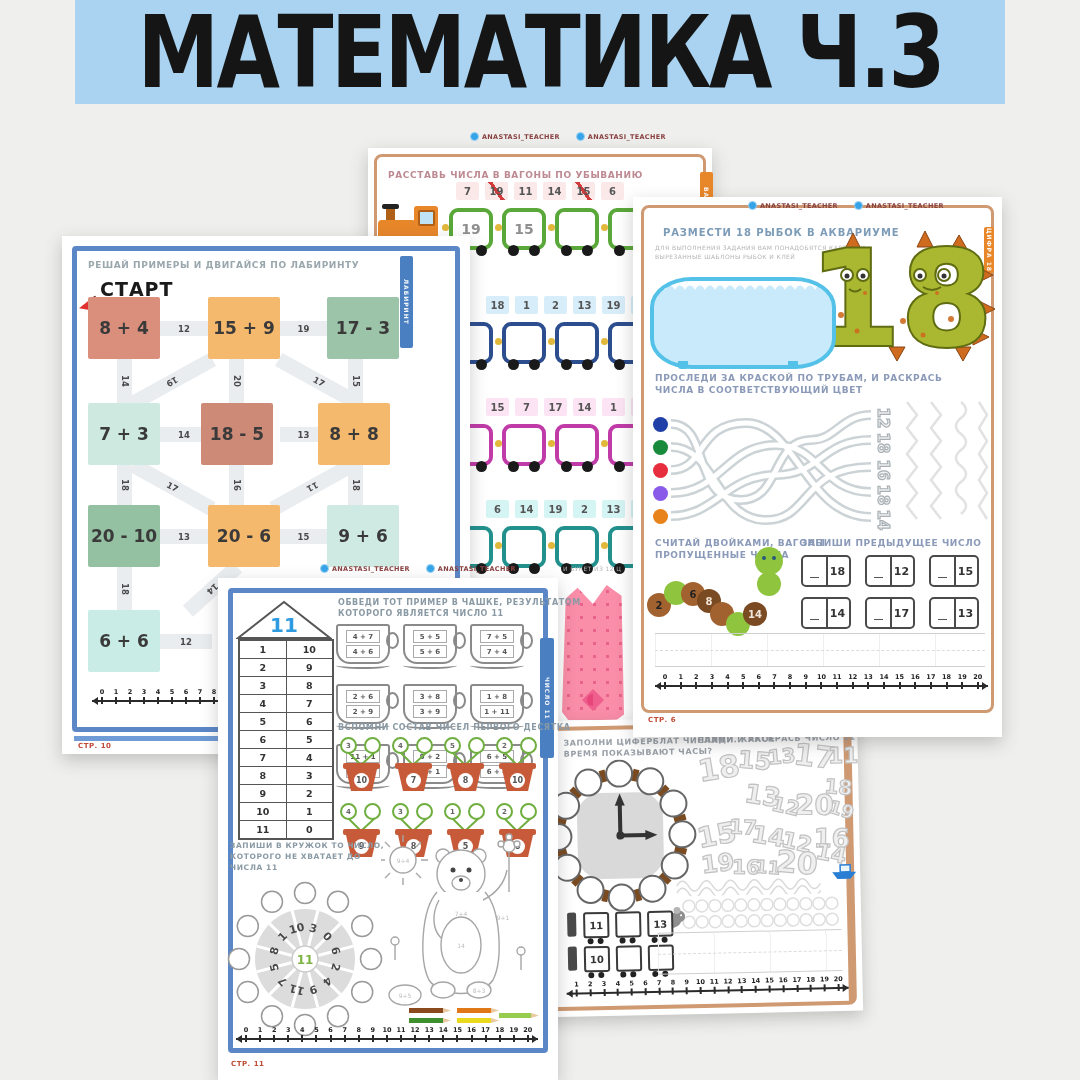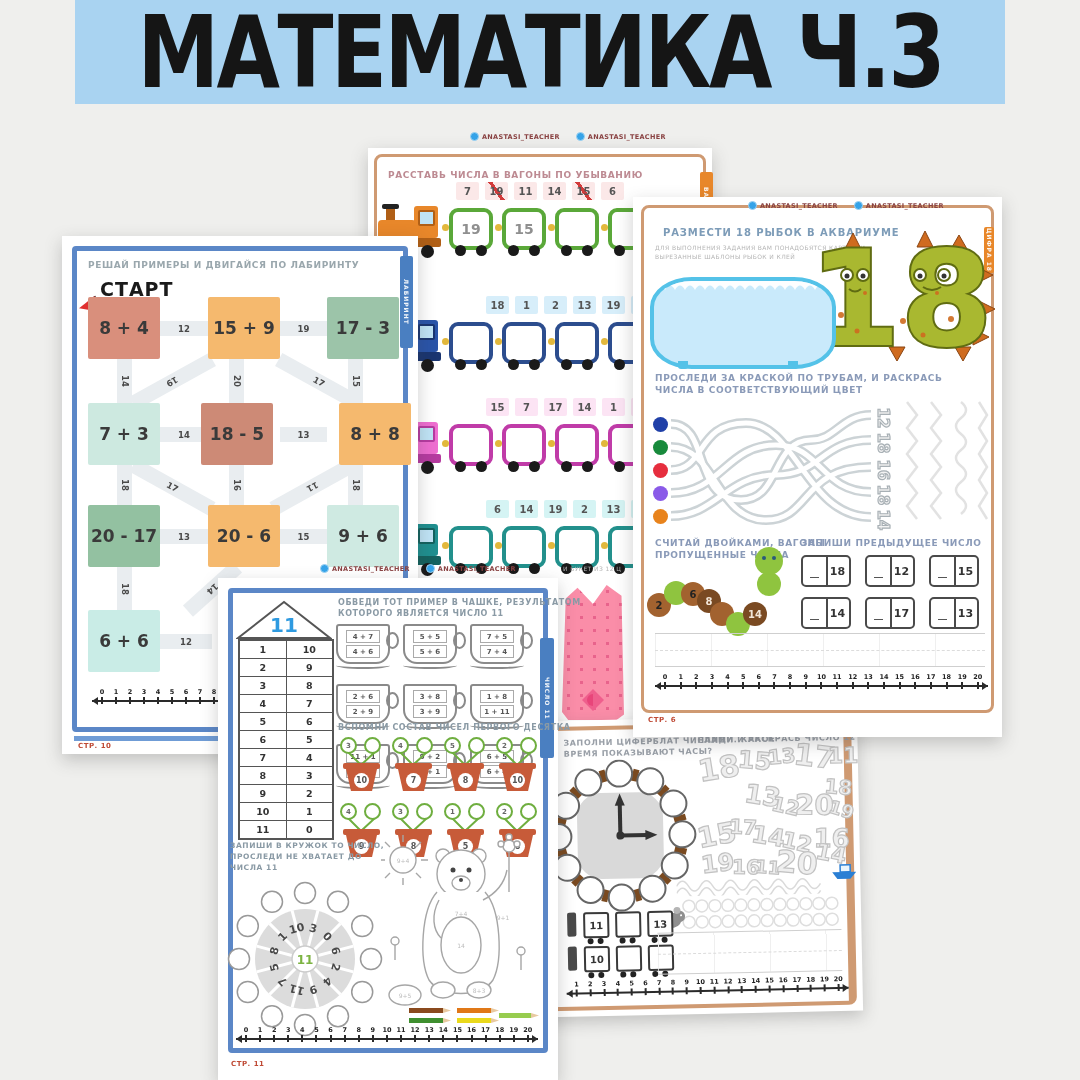"РЕШАЙ ПРИМЕРЫ И ДВИГАЙСЯ ПО" div.page { width: 356px -> 408px }
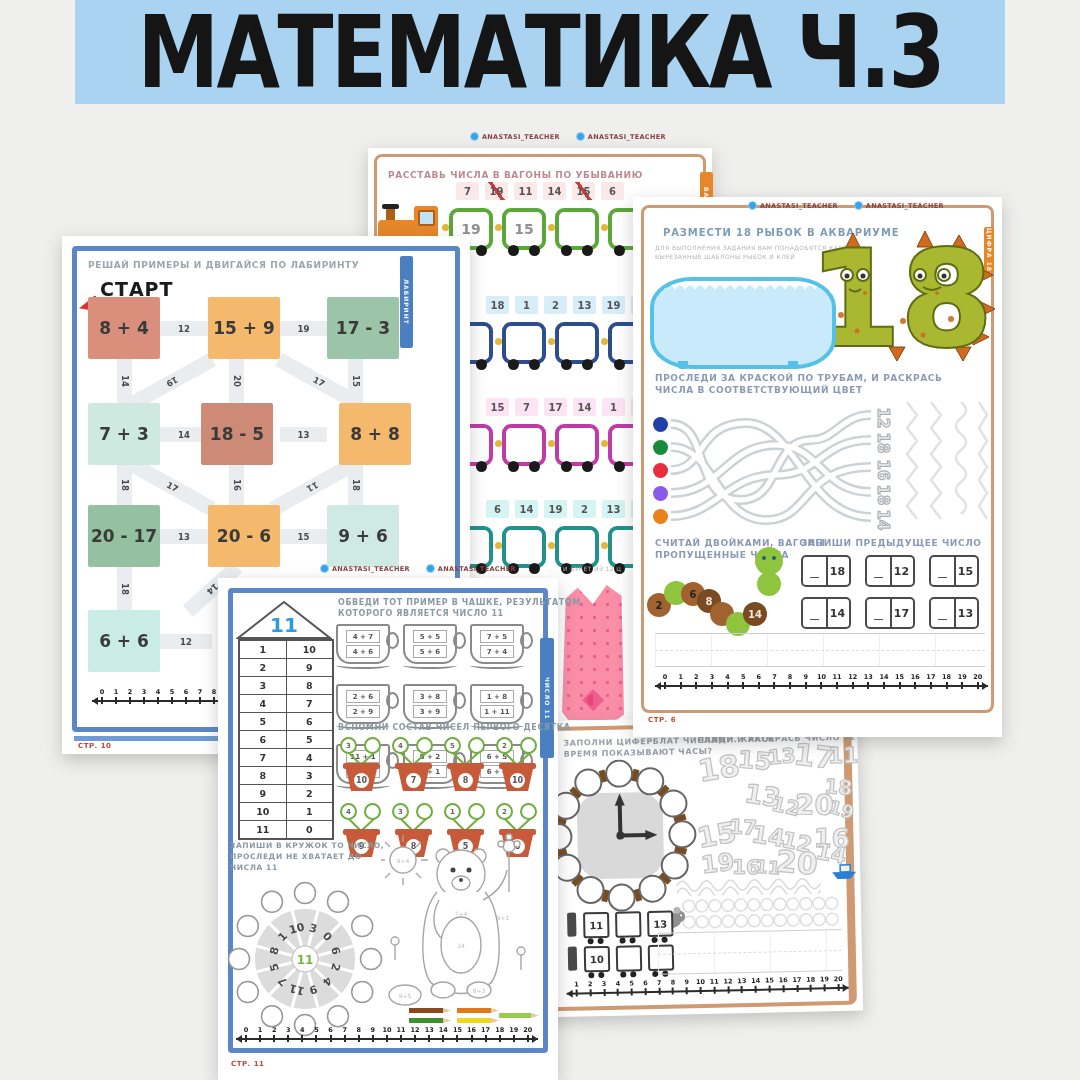"8 + 8" div.mbox { left: 277px -> 256px }
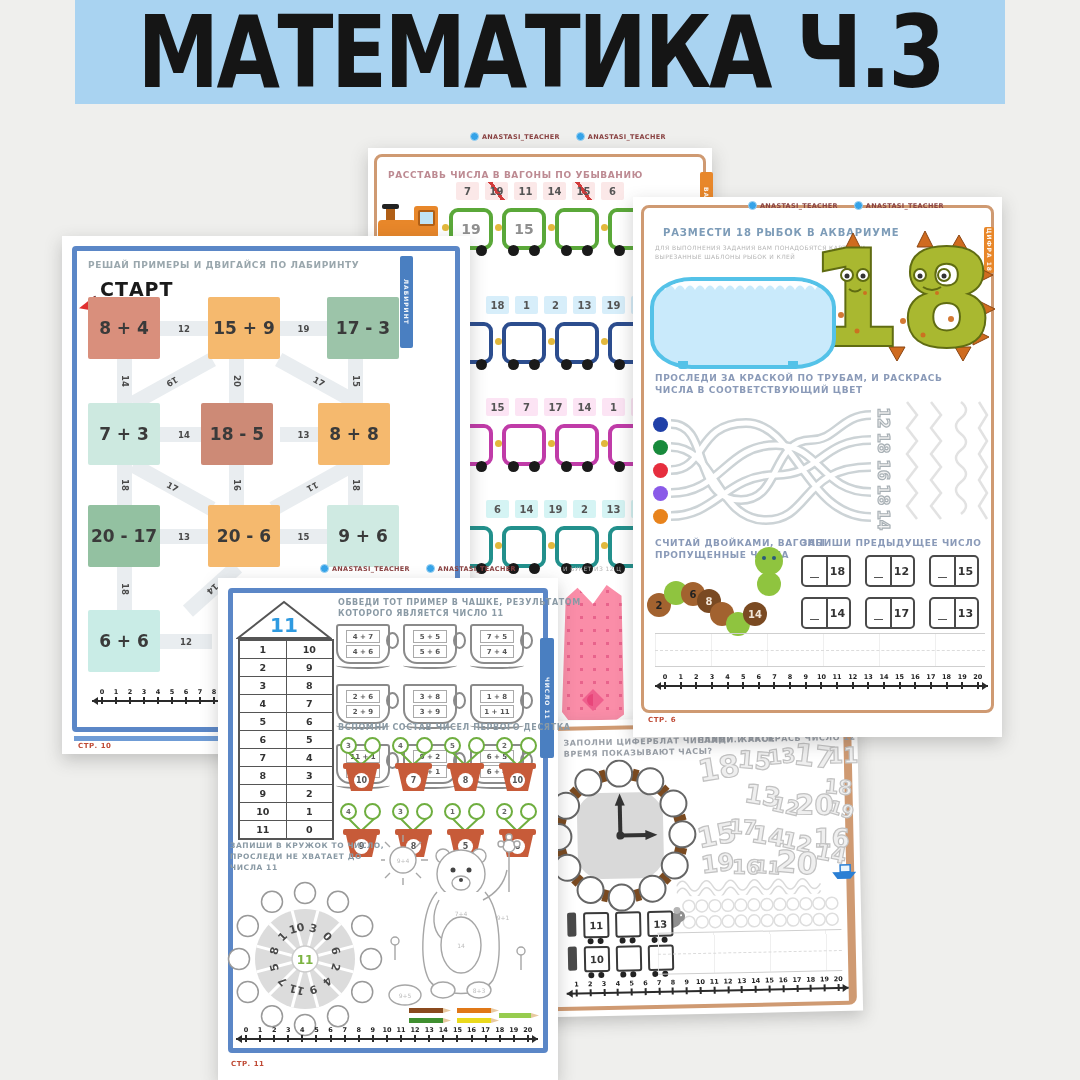"20 - 17" div.mbox { text: 17 -> 10 }
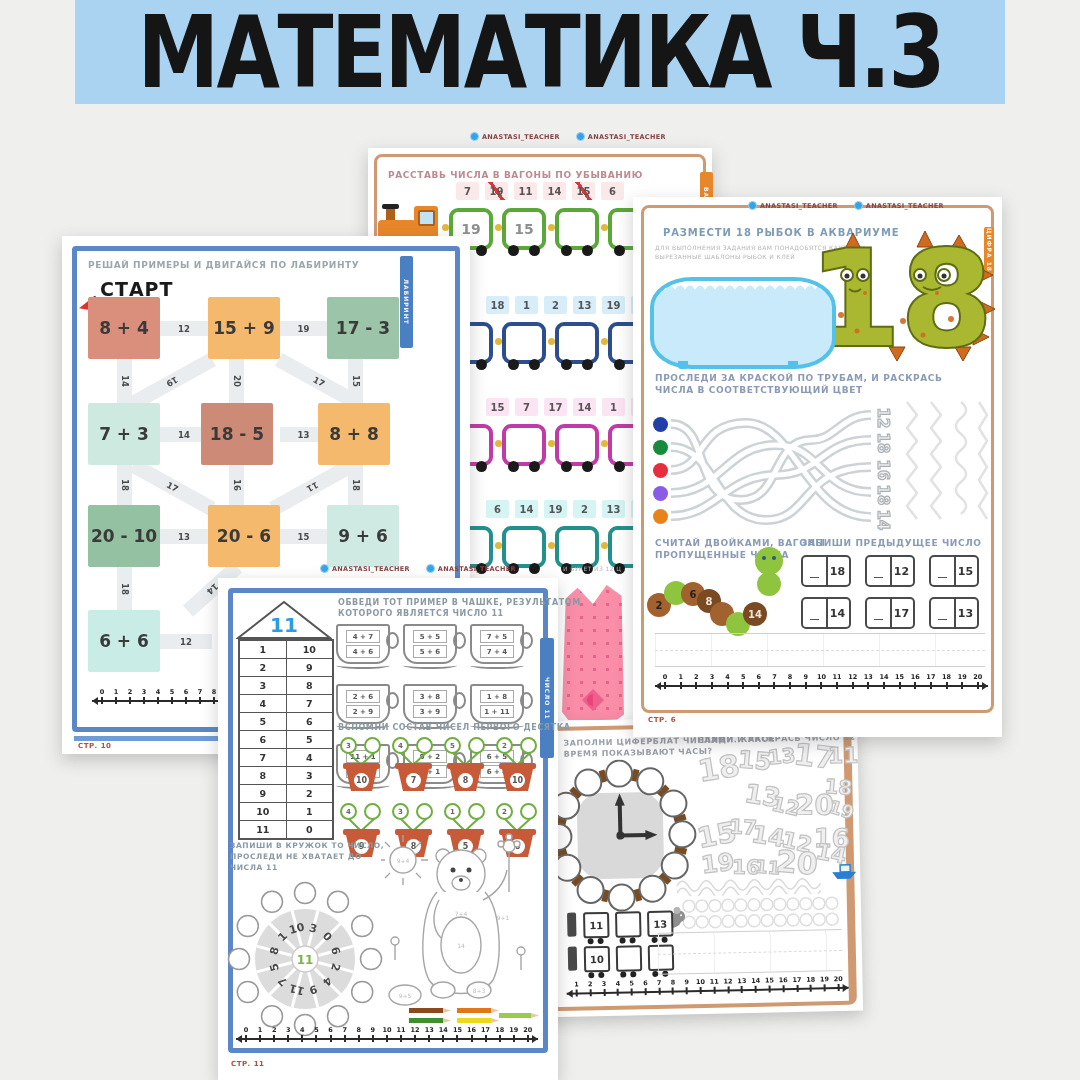"ПРОСЛЕДИ НЕ ХВАТАЕТ ДО" div.ws-title { text: ПРОСЛЕДИ -> КОТОРОГО }
